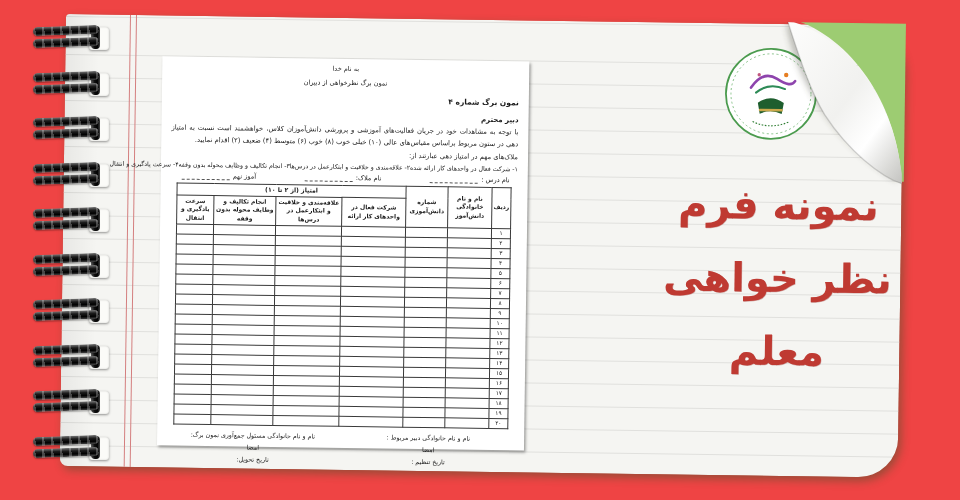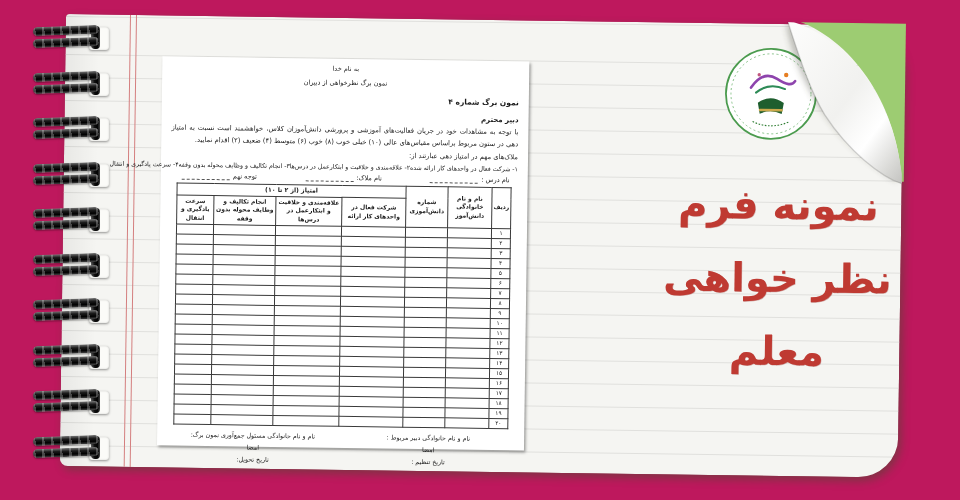"به نام خدا" .stage { background: #be185d -> #ef4444 }
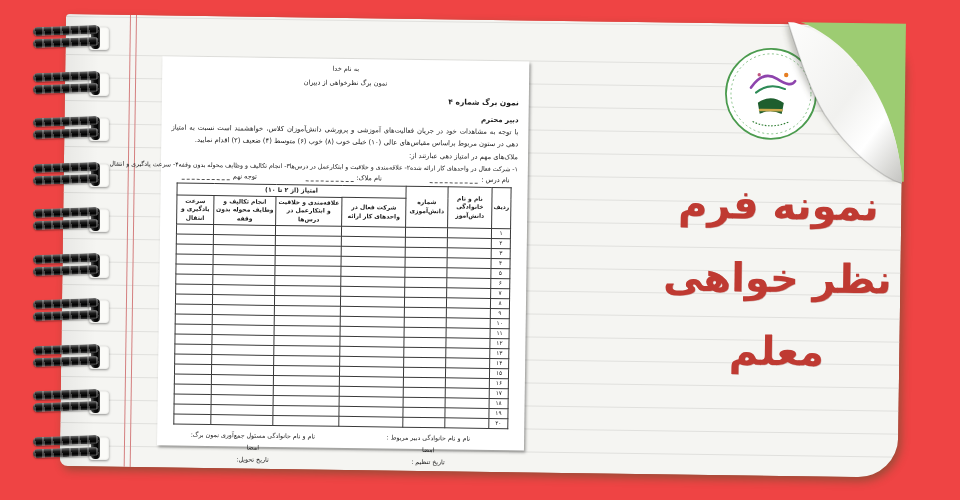"توجه نهم" span { text: توجه -> آموز }
